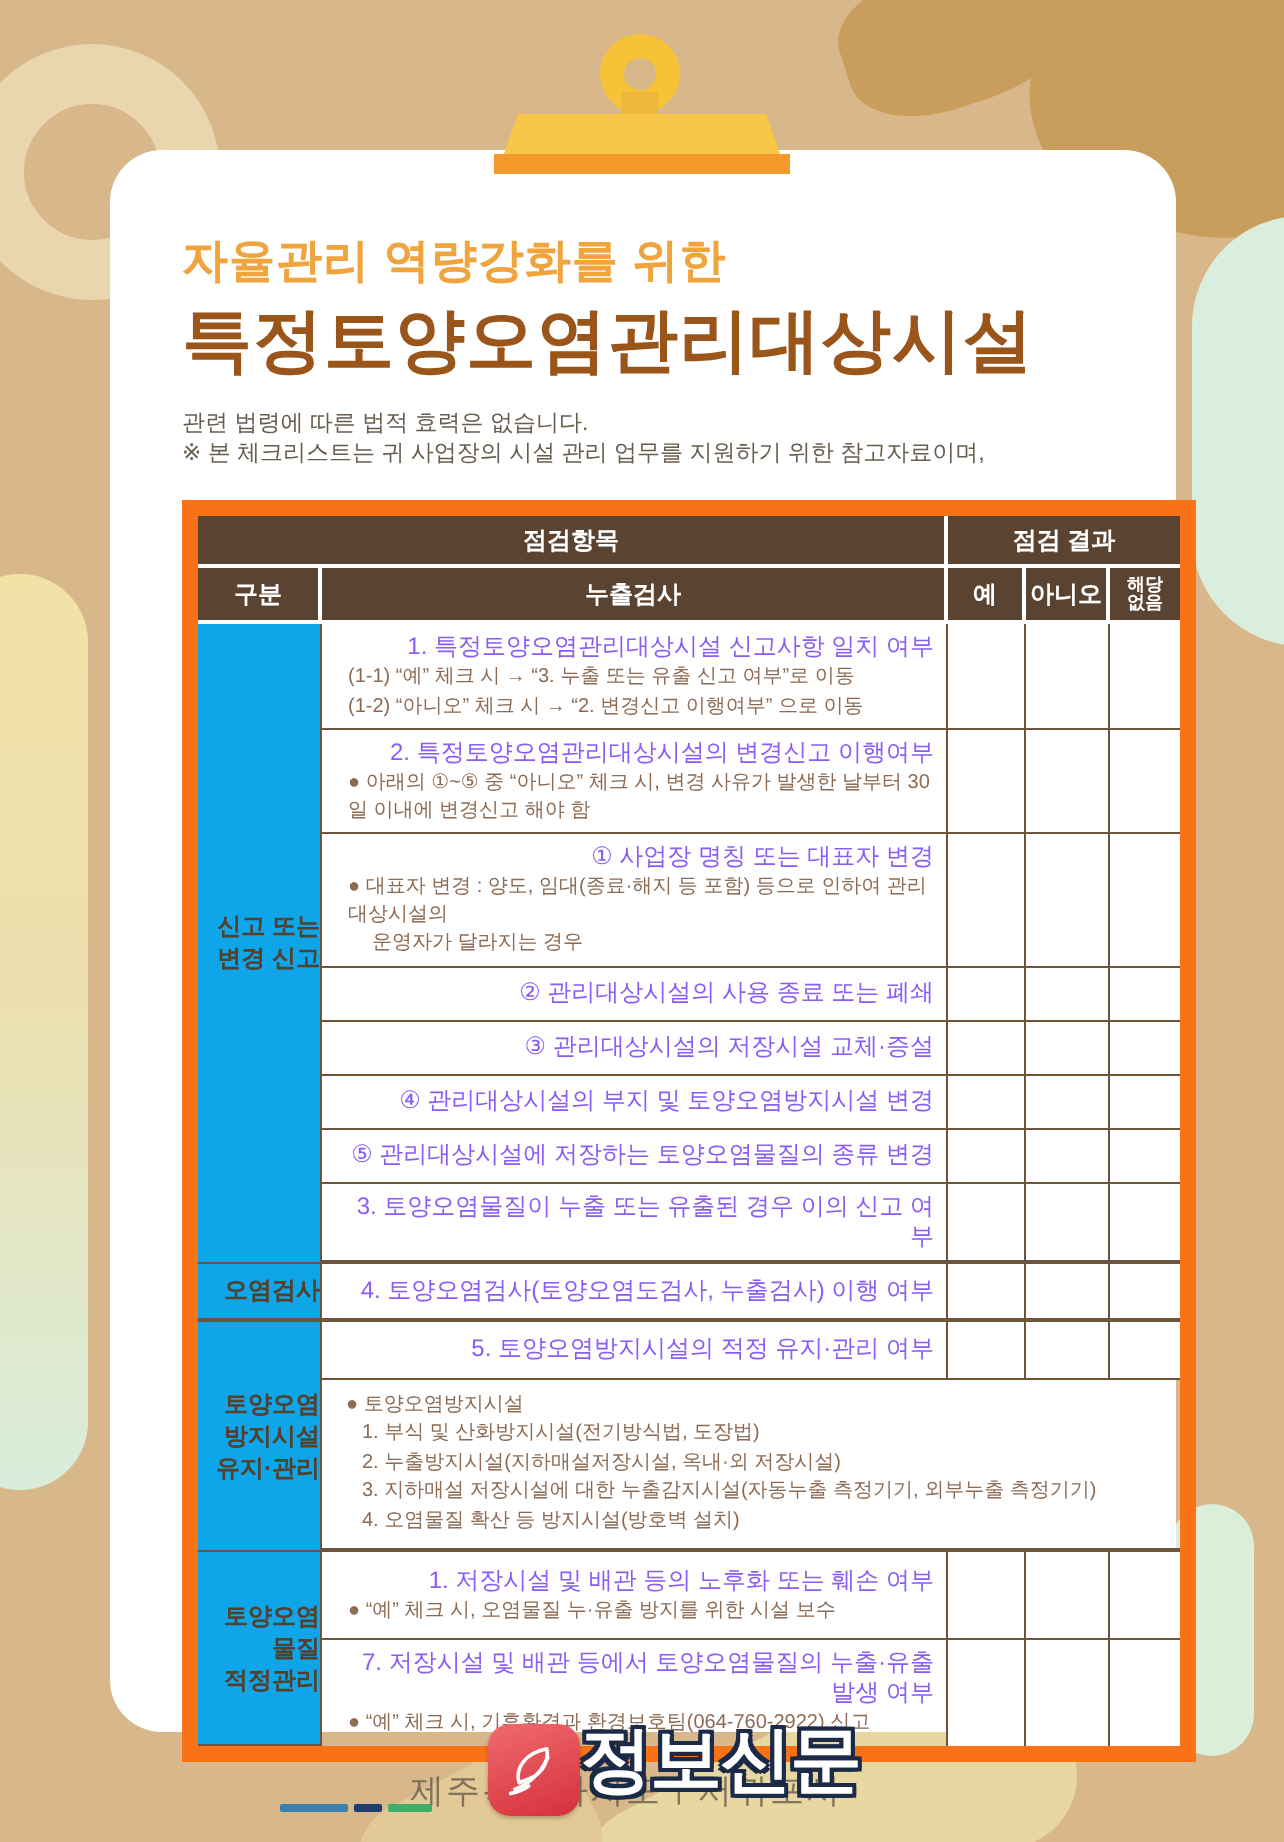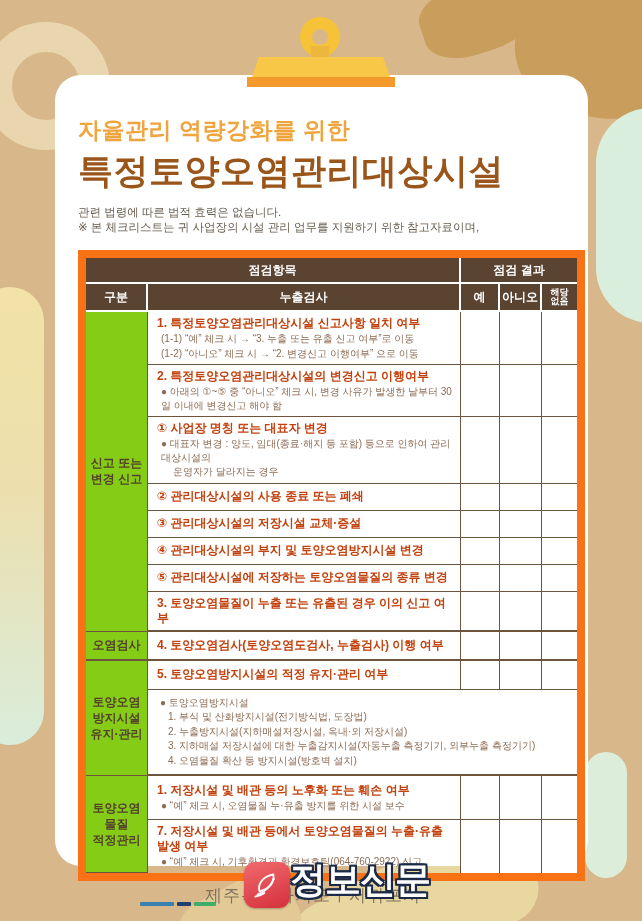"자율관리 역량강화를 위한" .paper { padding: 40px 20px 0 23px -> 40px 20px 0 36px }
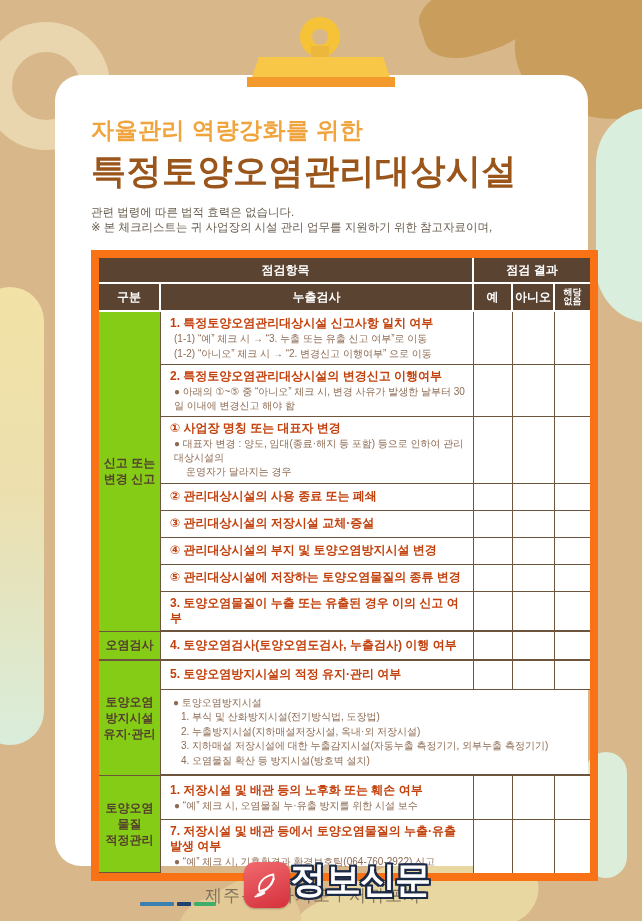"1. 특정토양오염관리대상시설 신고사항 일치 여부" .item-title { color: #c2410c -> #8b5cf6; font-weight: 700 -> 400; text-align: none -> right }
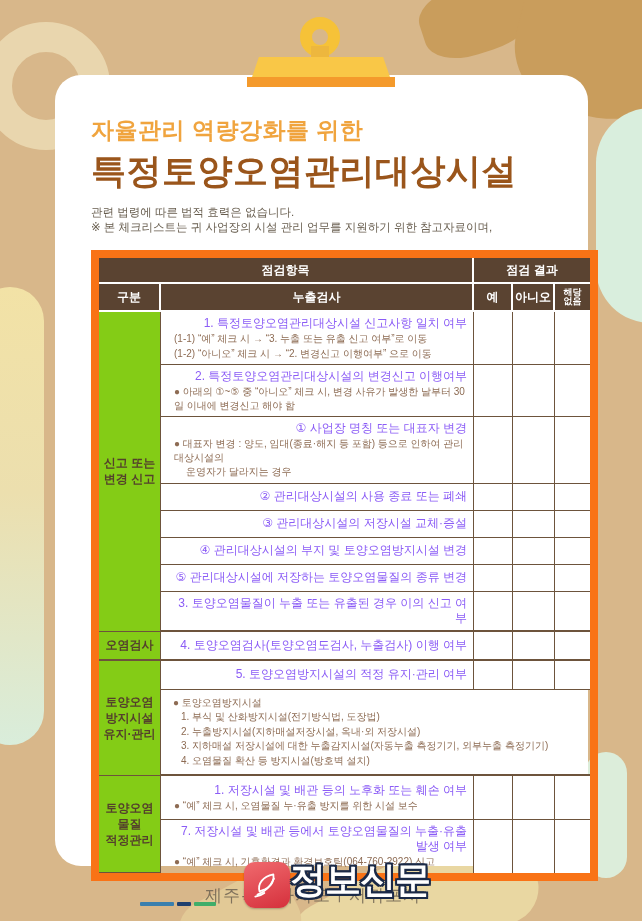"신고 또는" td.gubun { background: #84cc16 -> #0ea5e9; text-align: center -> right }
